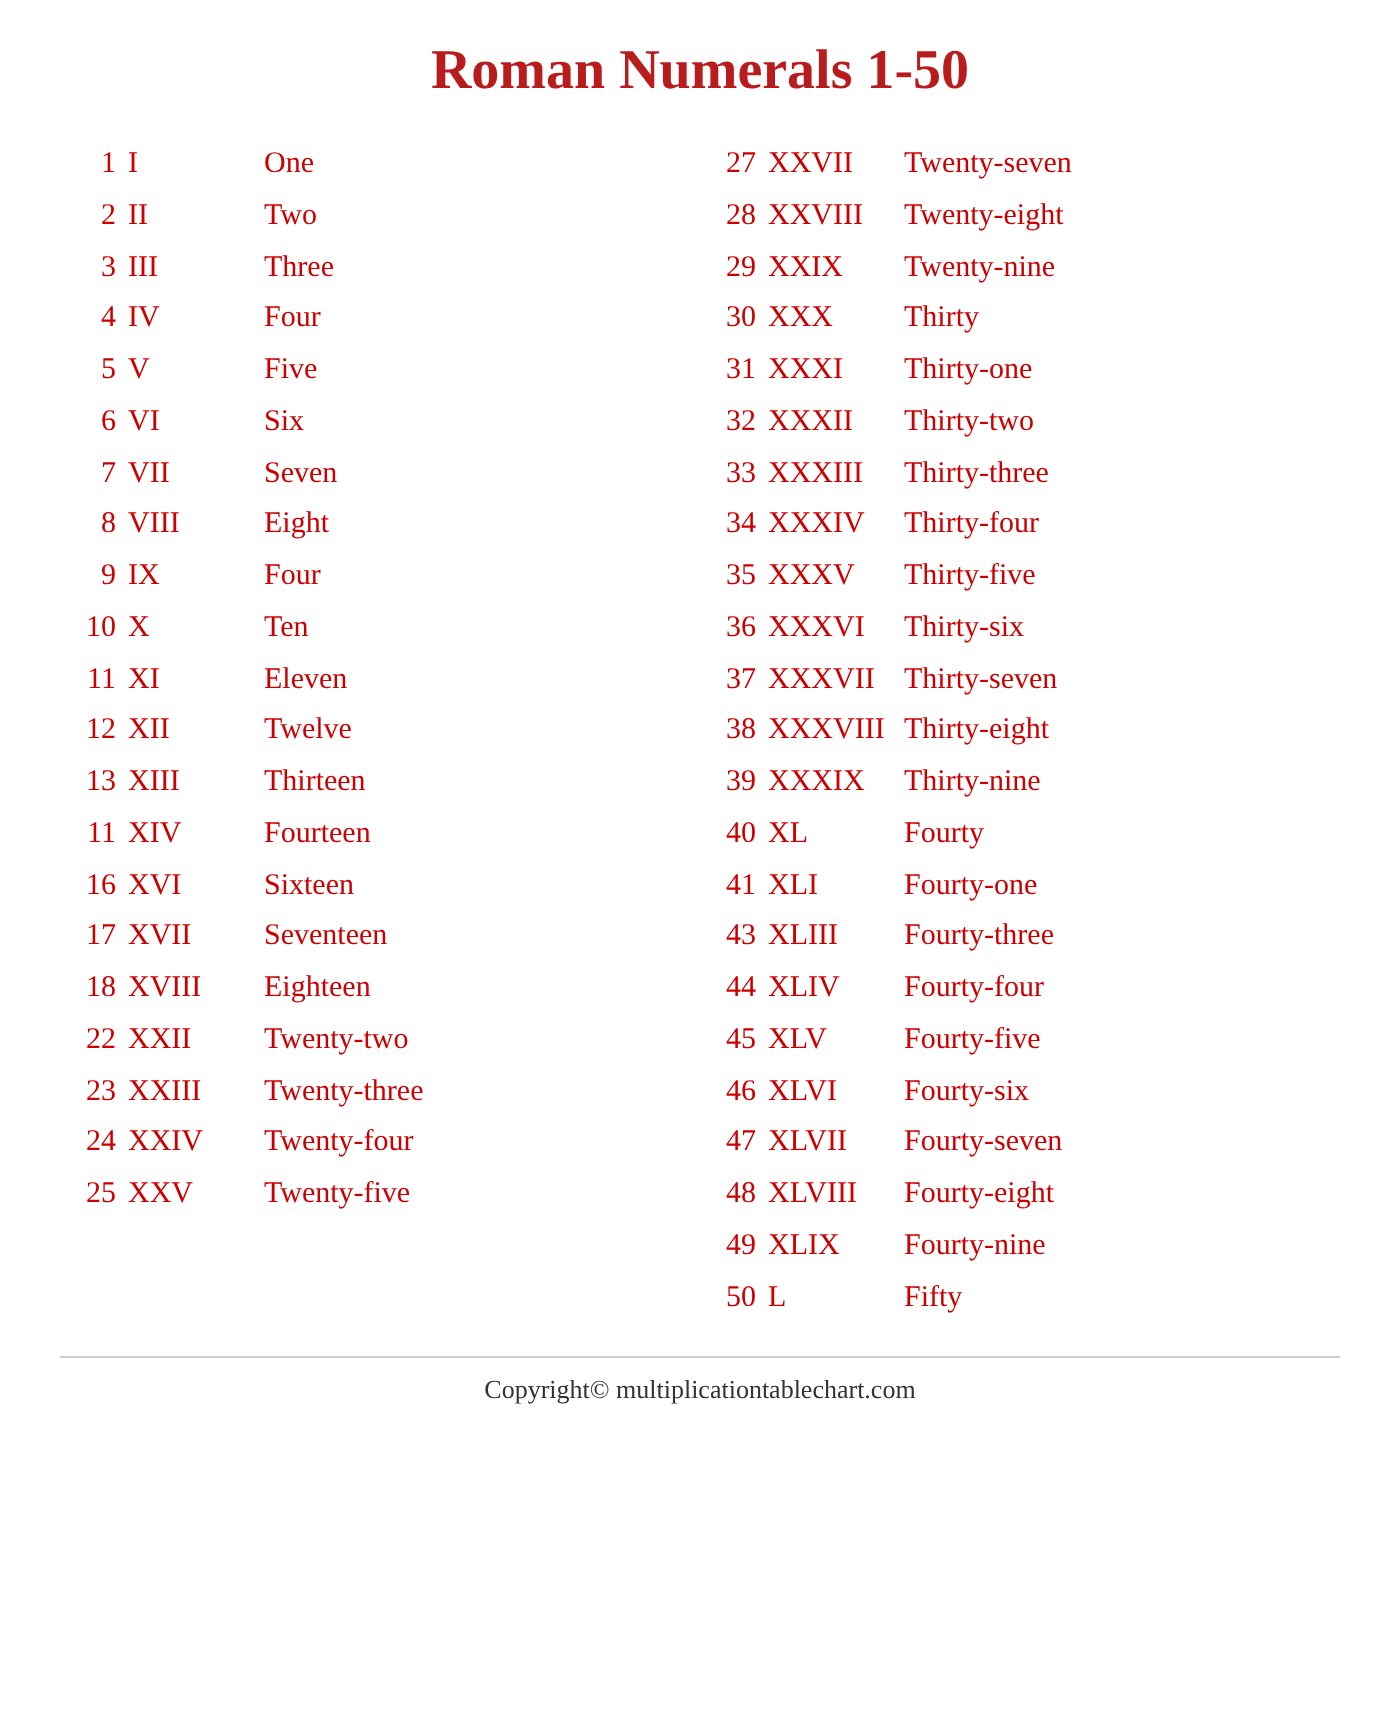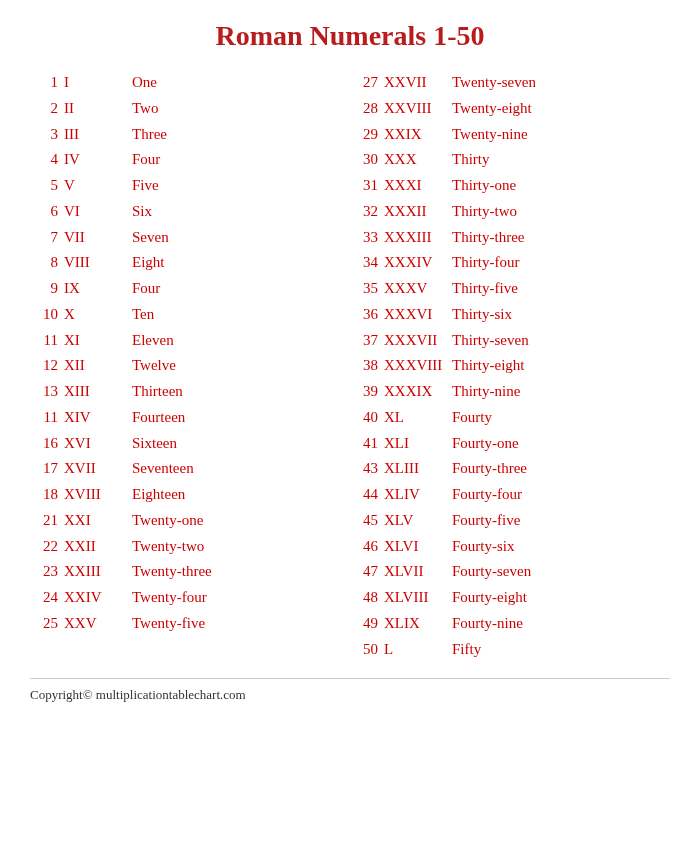"21" div.row { html: <div> <span>21</span> <span>XXI</span> <span>Twenty-one</span> </div> -> none }
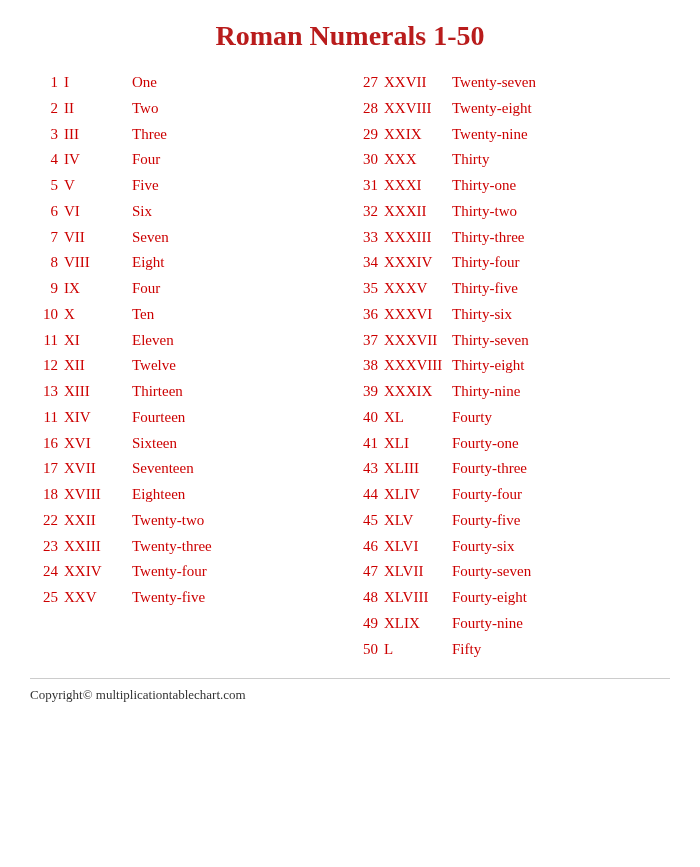"Copyright© multiplicationtablechart.com" .footer { text-align: none -> center }
